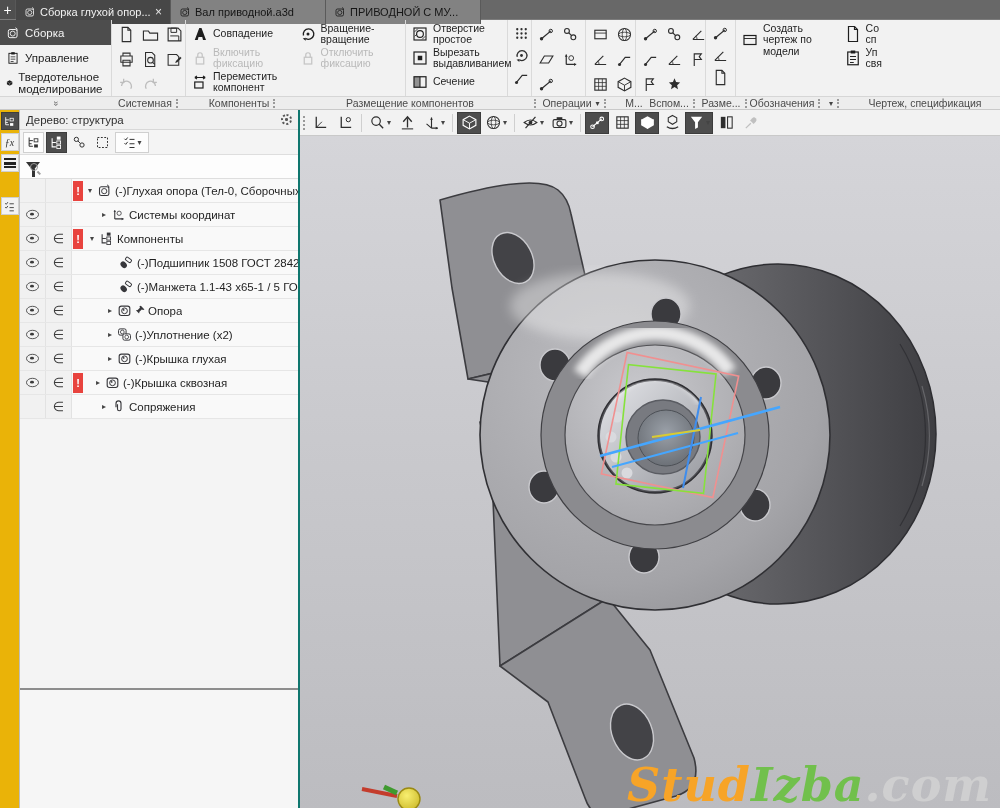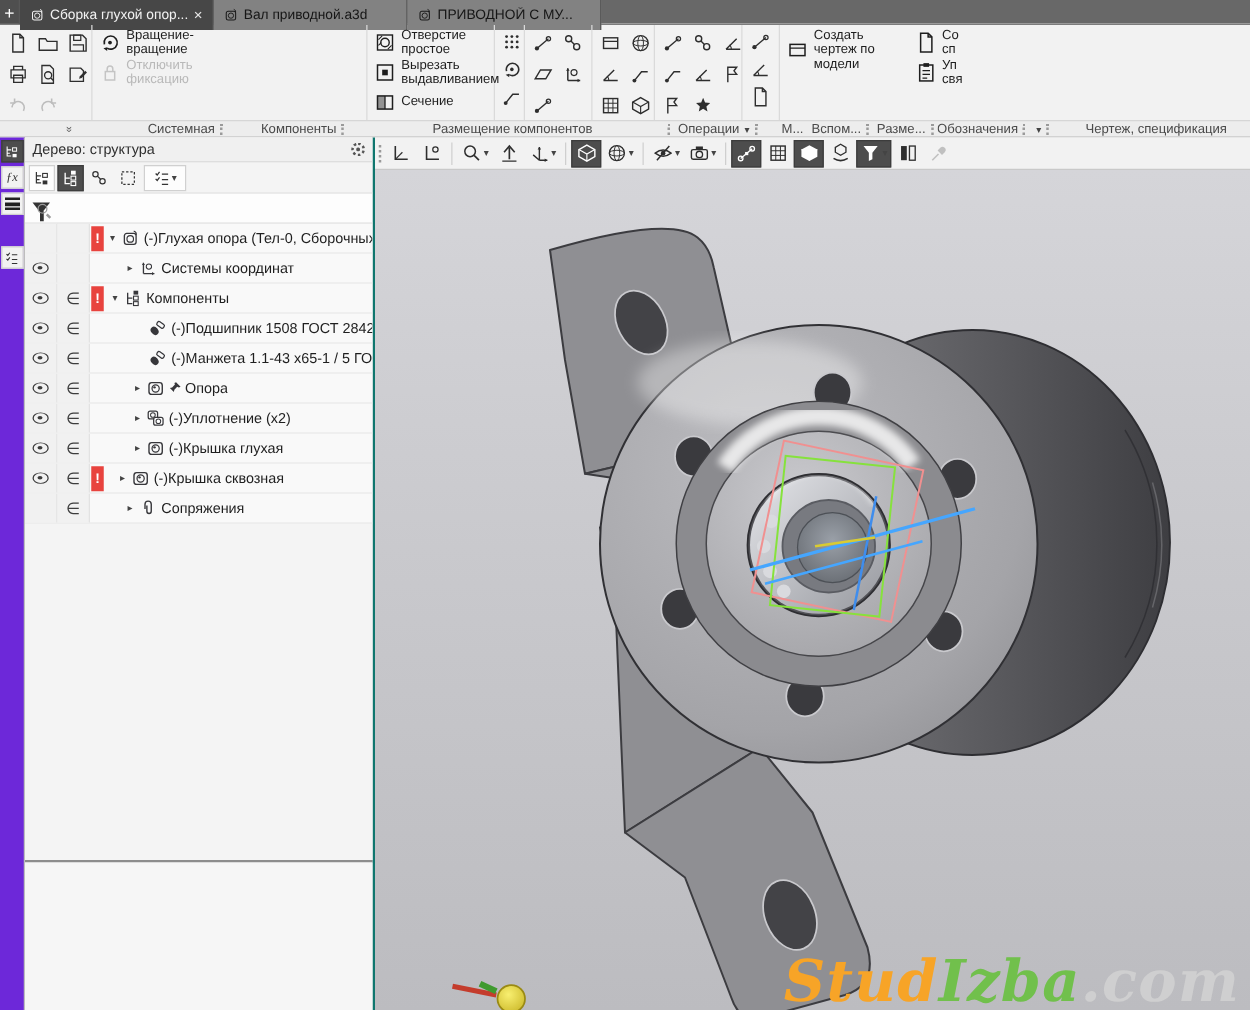"Сборка" div.menucol { html: none -> <div> <div> <svg> <use></use> </svg> <span>Сборка</span> </div> <div> <svg> <use></use> </svg> <span>Управление</span> </div> <div> <svg> <use></use> </svg> <span>Твердотельное моделирование</span> </div> </div> }
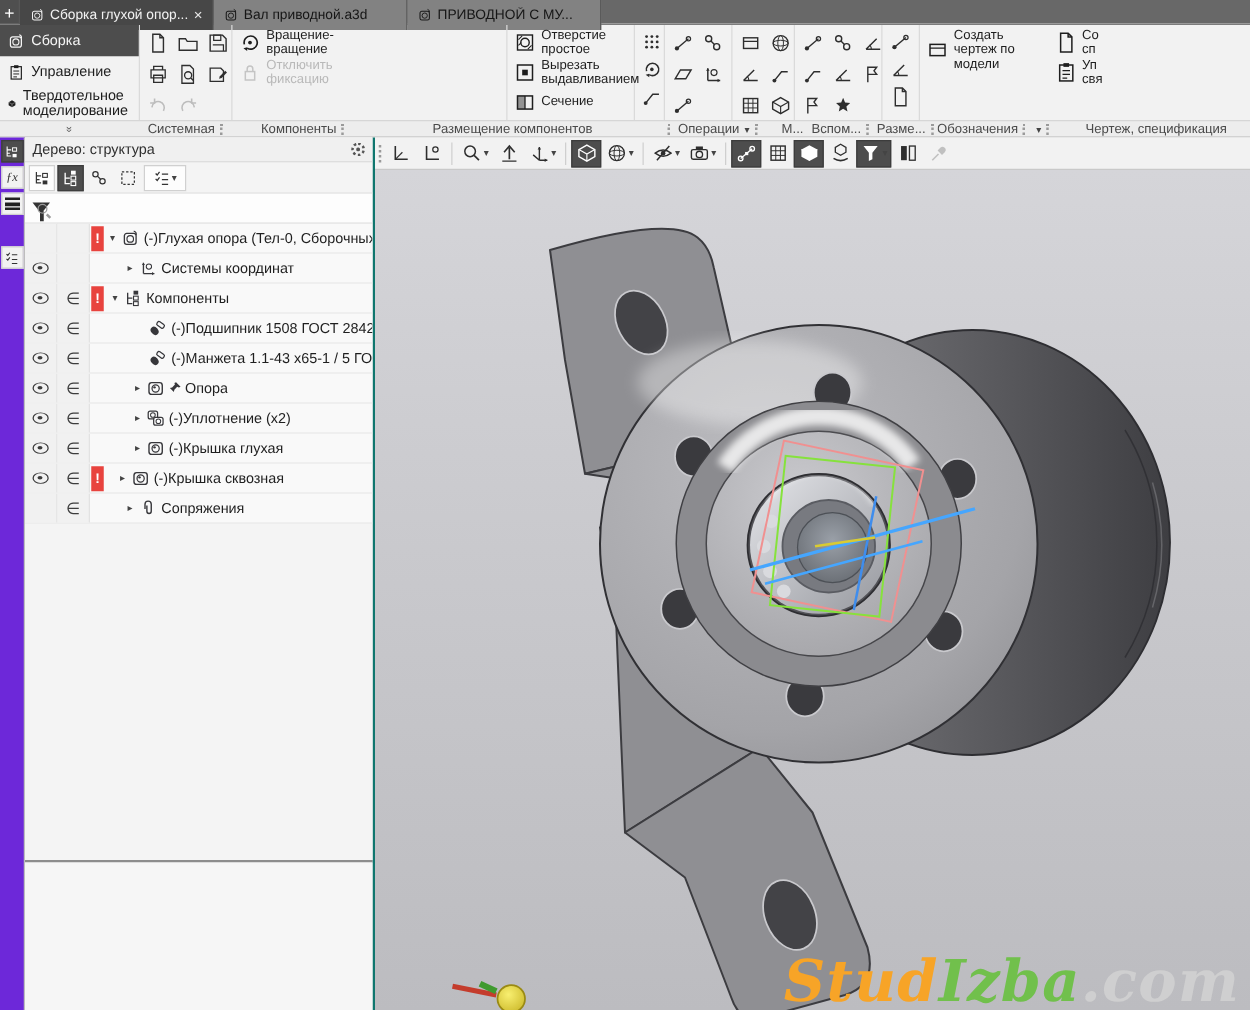"Совпадение" div.gcol { html: none -> <div> <div> <svg> <use></use> </svg> <span>Совпадение</span> </div> <div> <svg> <use></use> </svg> <span>Включить фиксацию</span> </div> <div> <svg> <use></use> </svg> <span>Переместить компонент</span> </div> </div> }
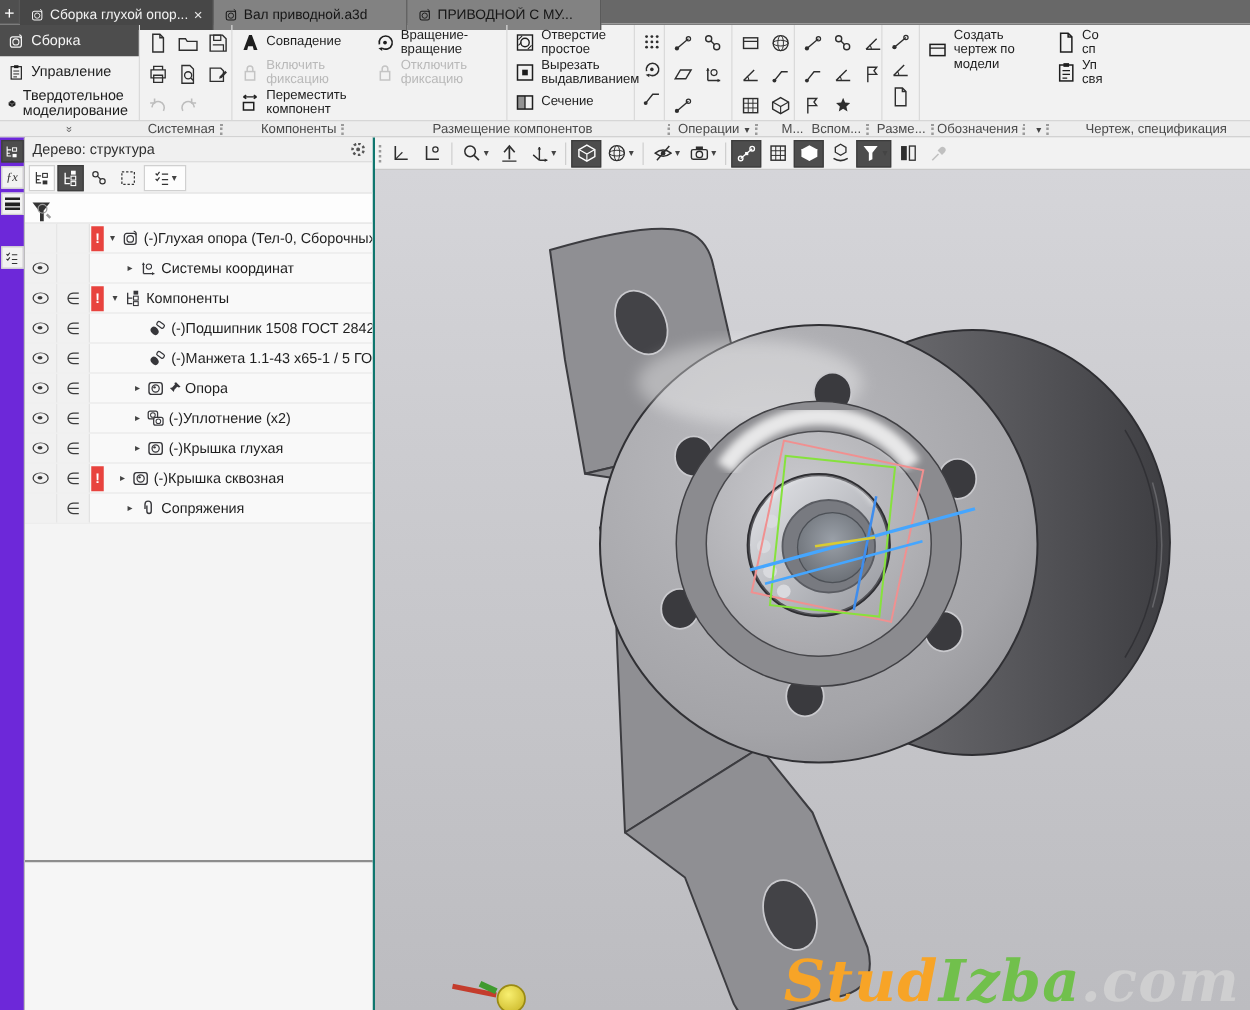"ƒx" .leftstrip { background: #6d28d9 -> #eab308 }
